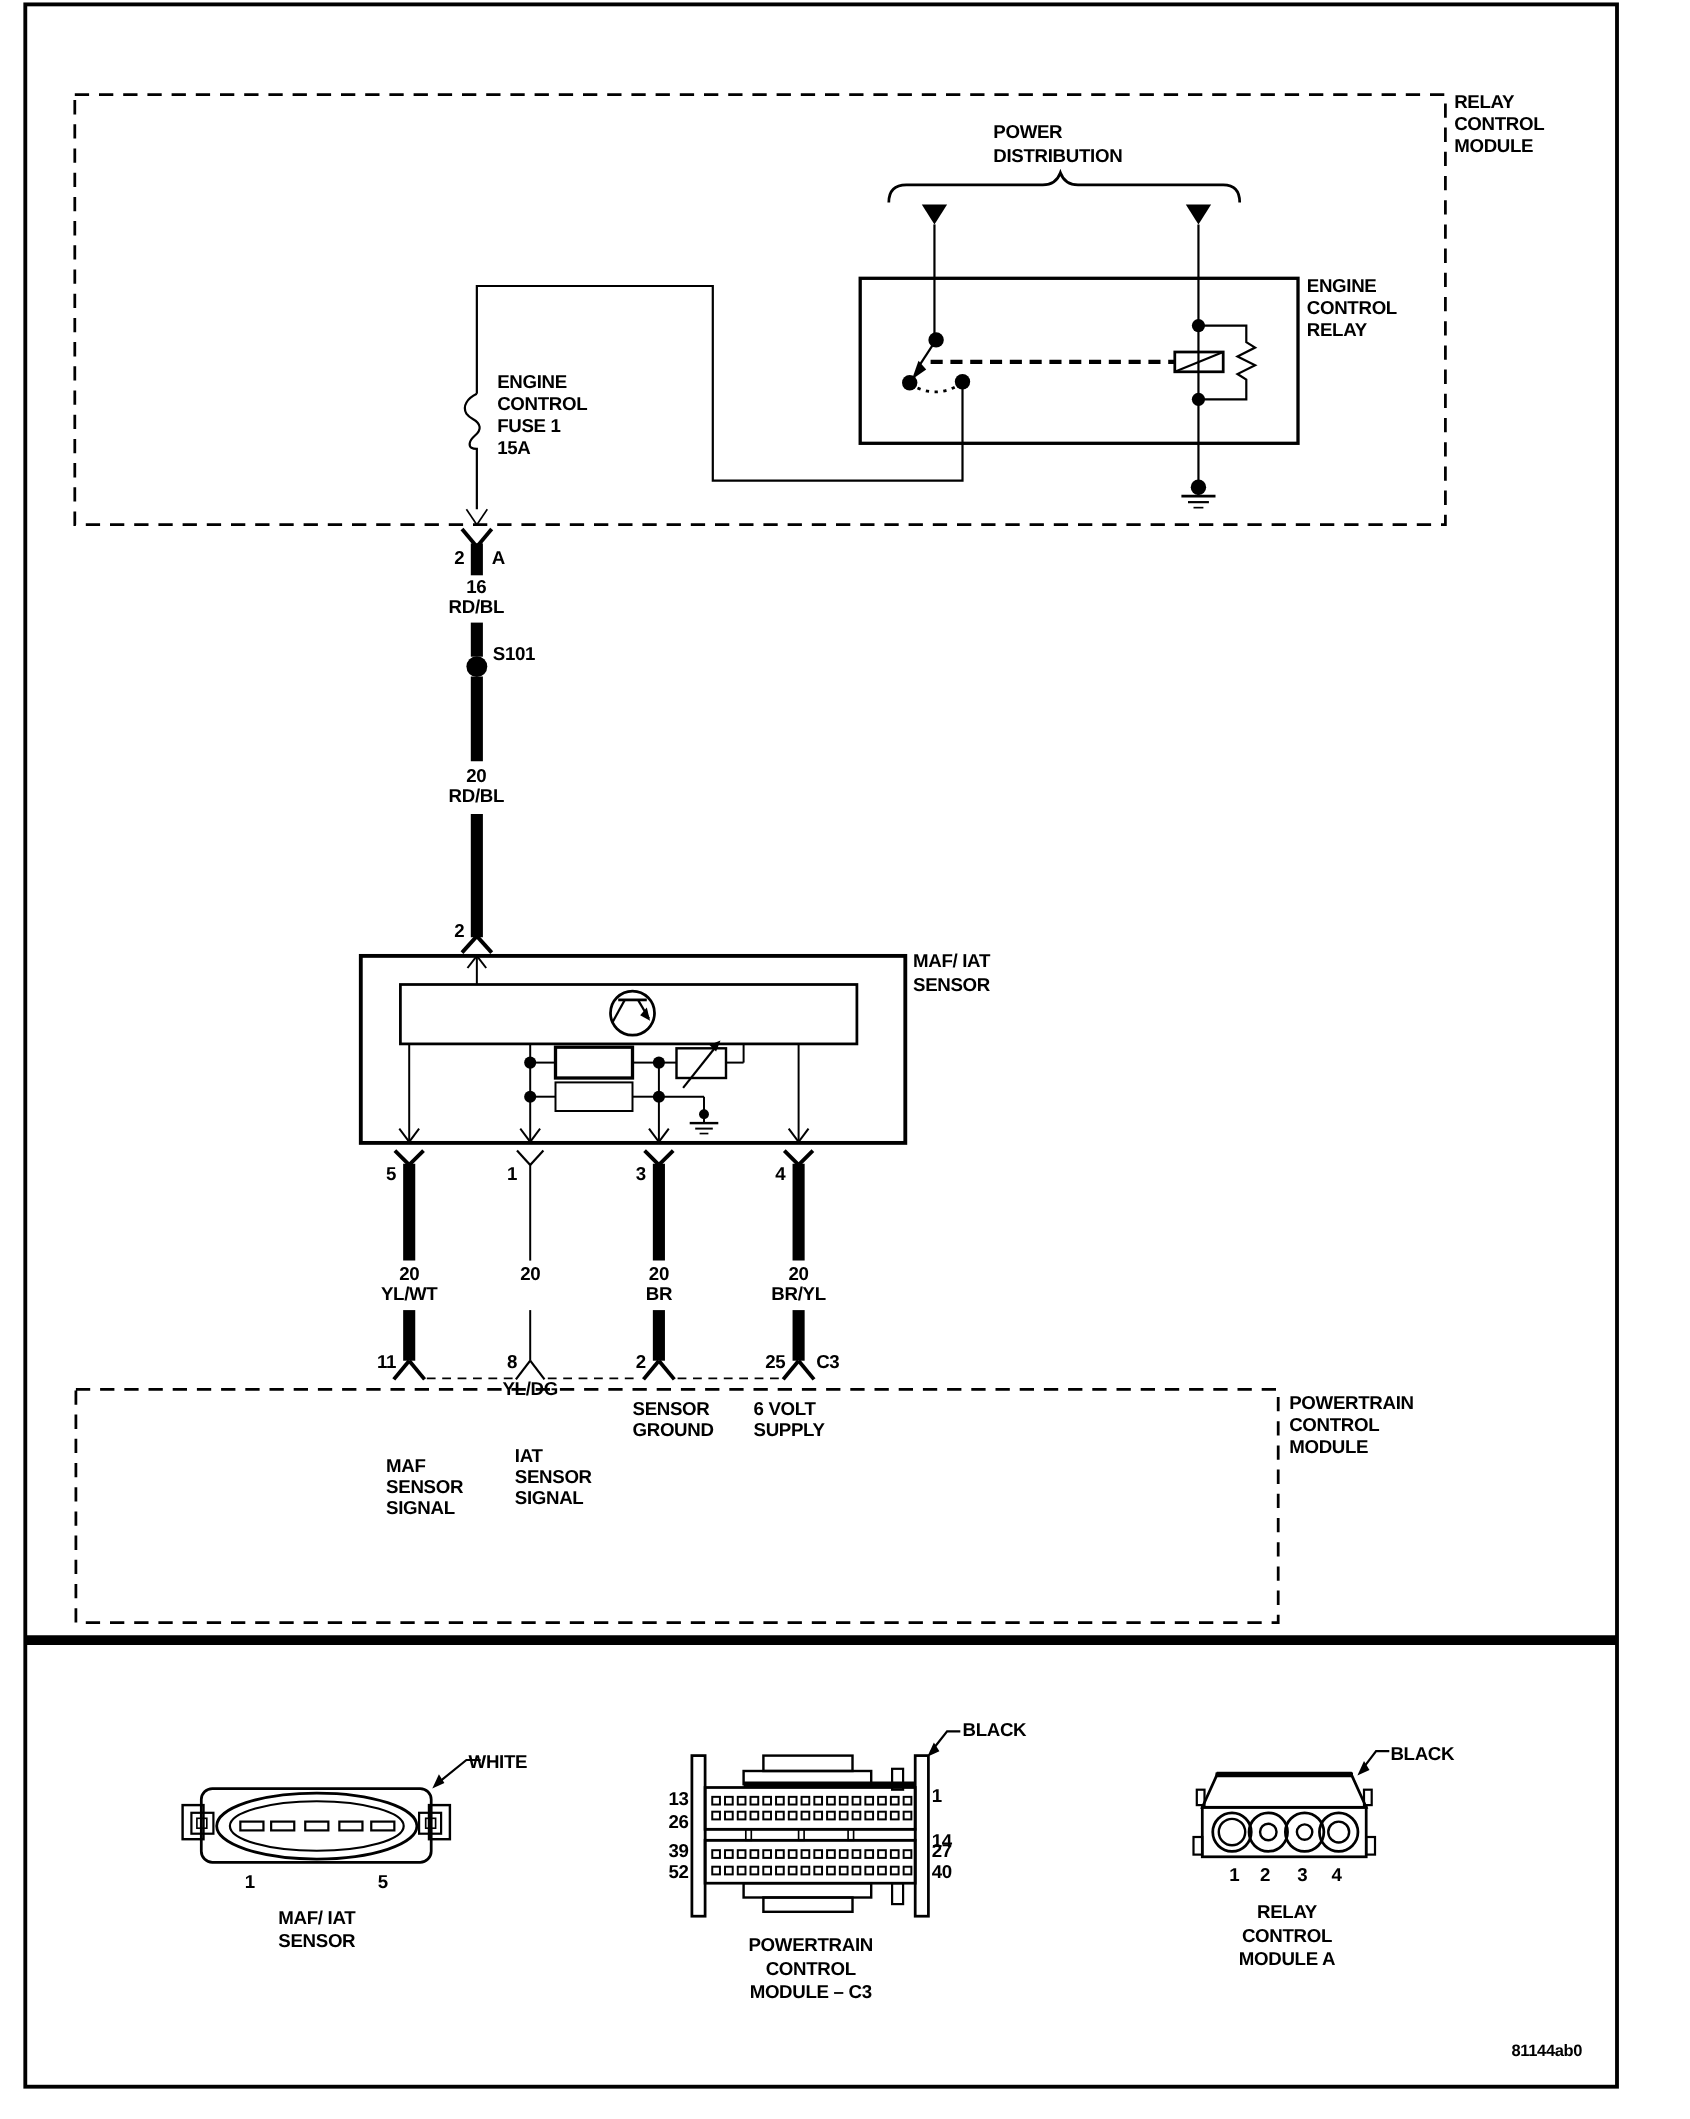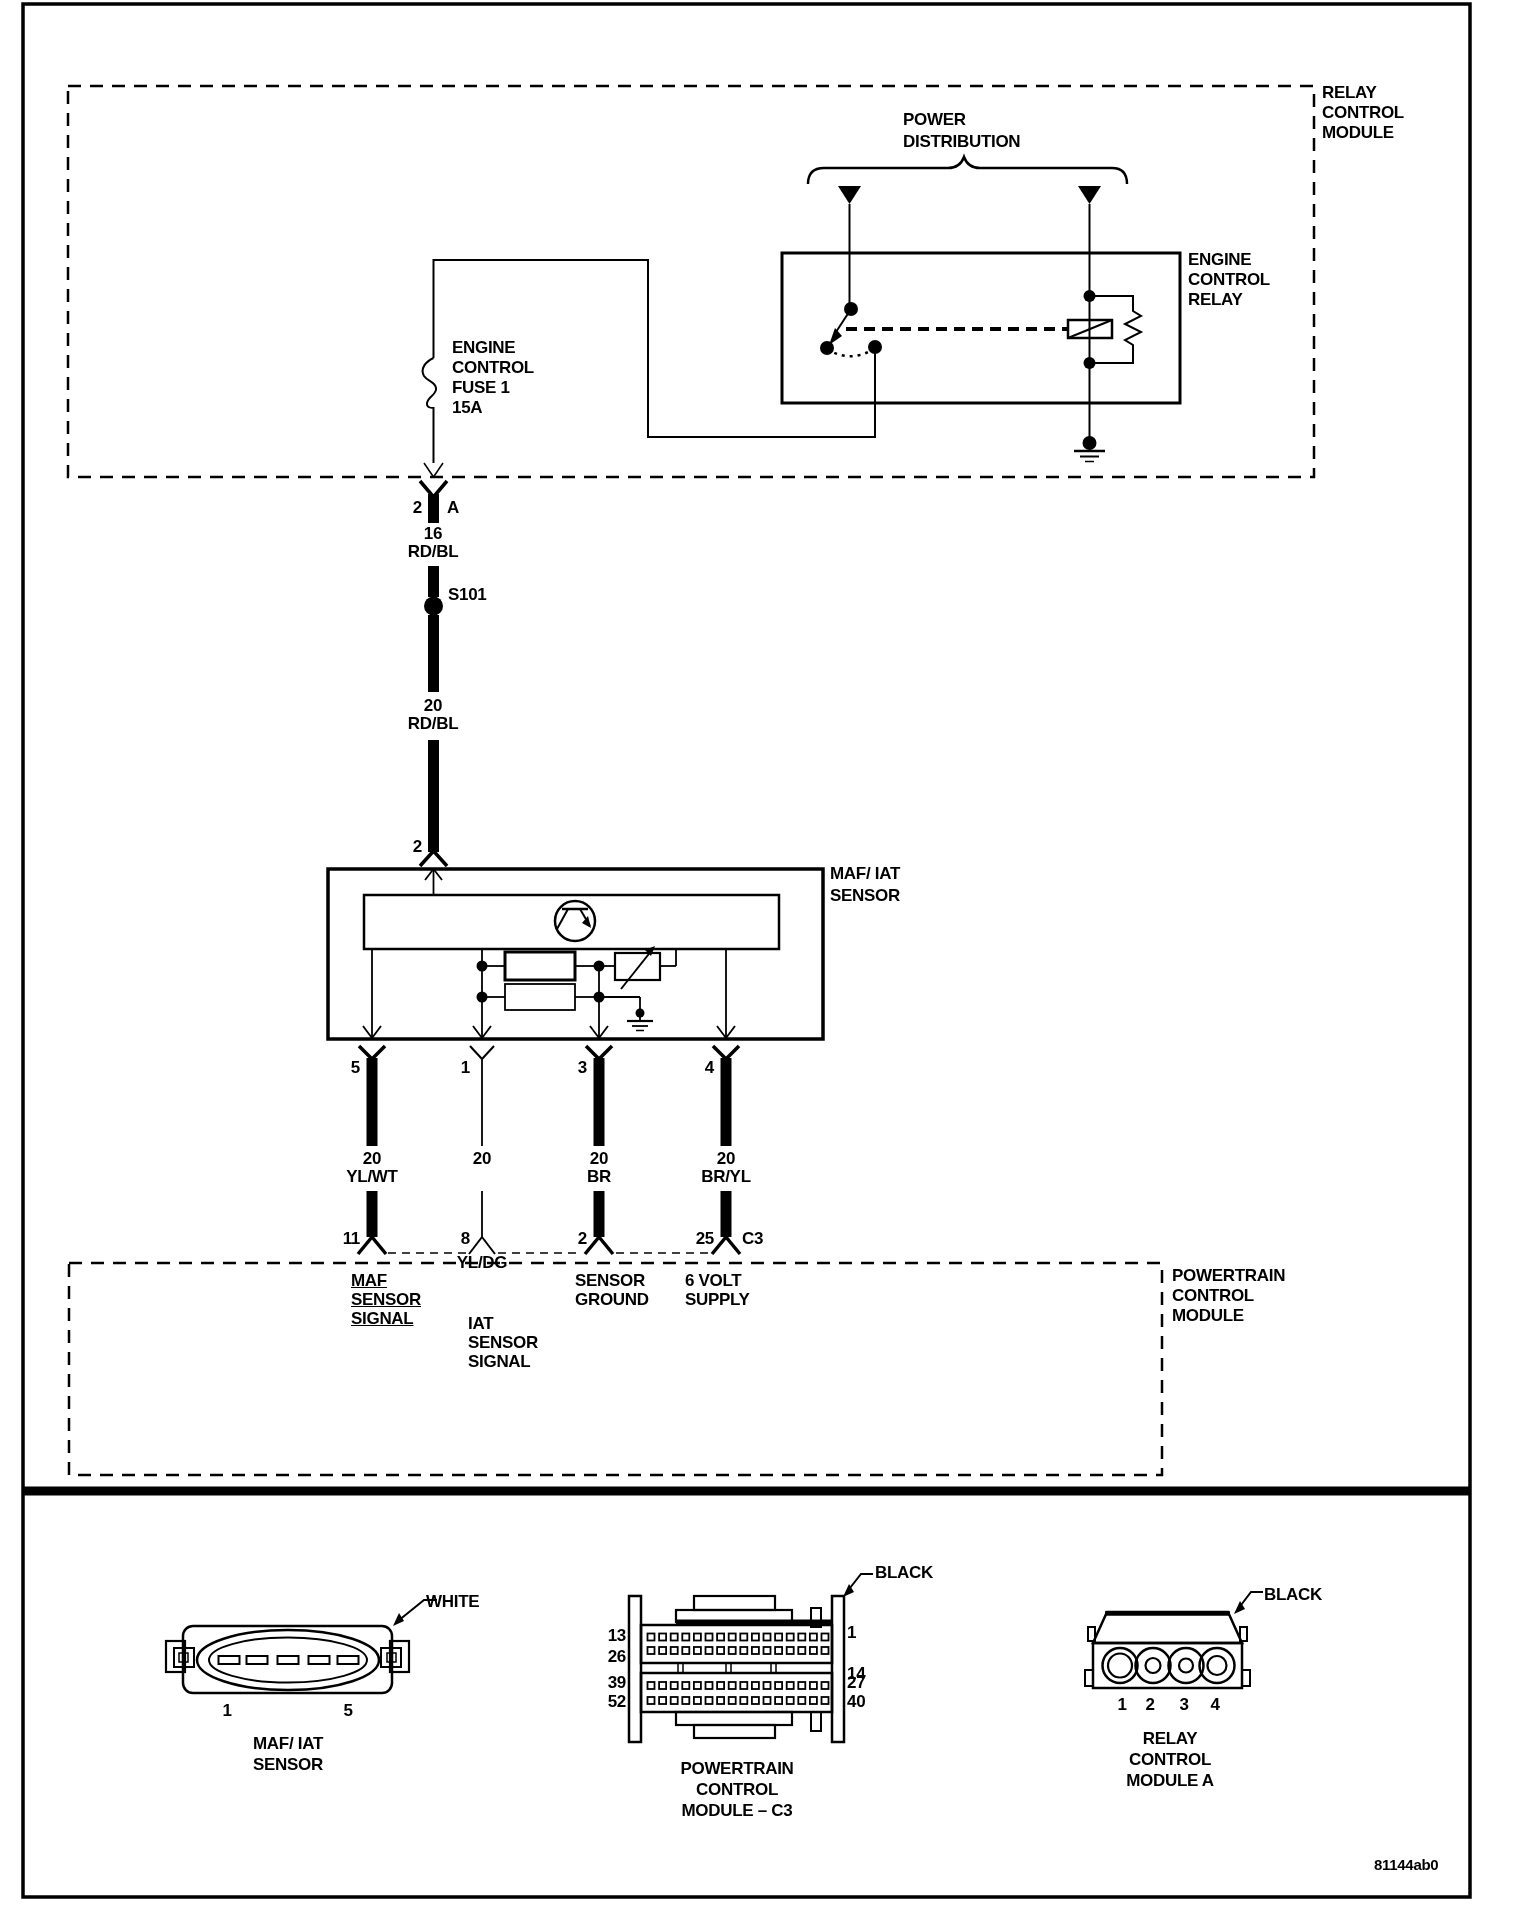"MAF" div.t { text-decoration: underline -> none; top: 1271px -> 1323px }
